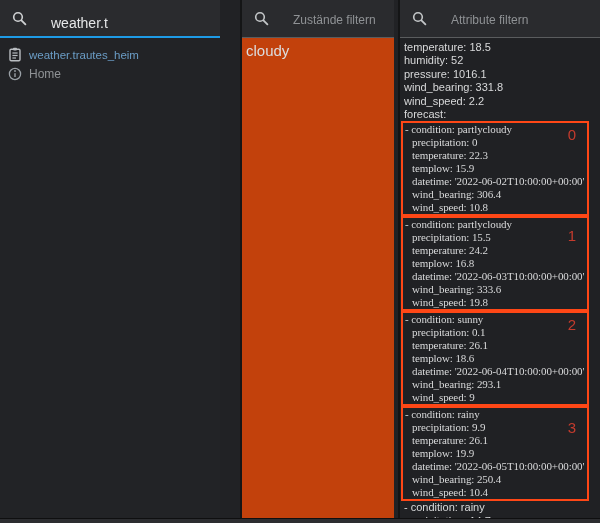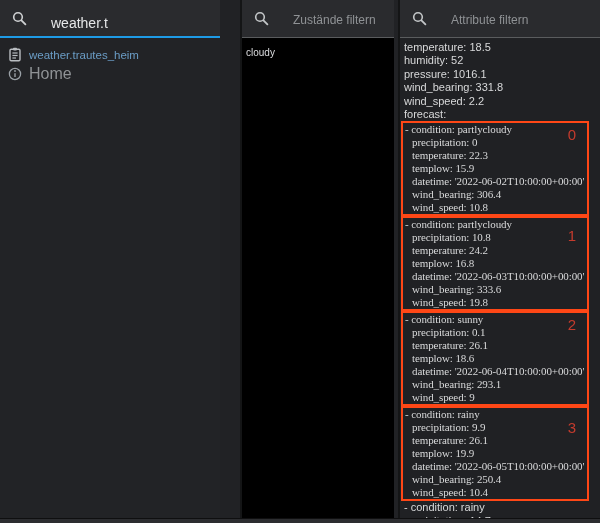"Zustände filtern" .col-states { background: #000000 -> #c2410c }
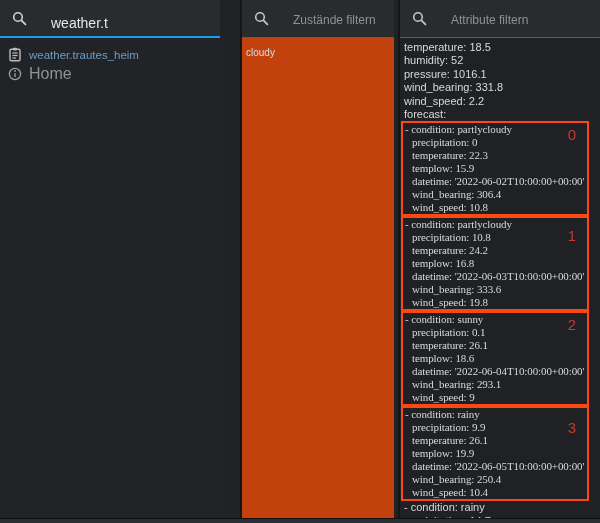"cloudy" .state-val { font-size: 10px -> 15px }
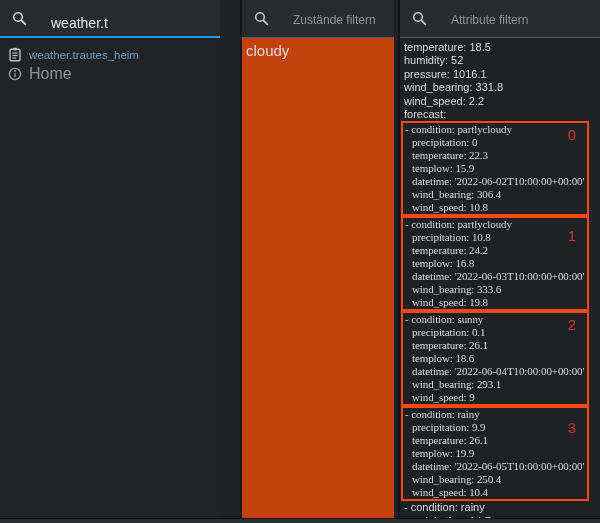"Home" .entity-name { font-size: 16px -> 12px }
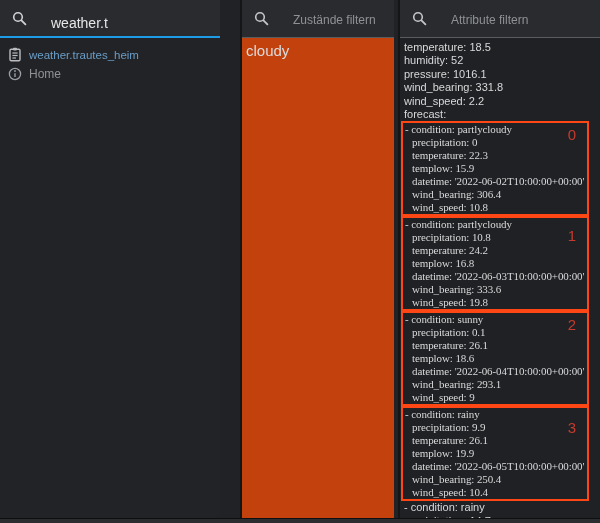"precipitation: 10.8" div.fl { text: 10.8 -> 15.5 }
